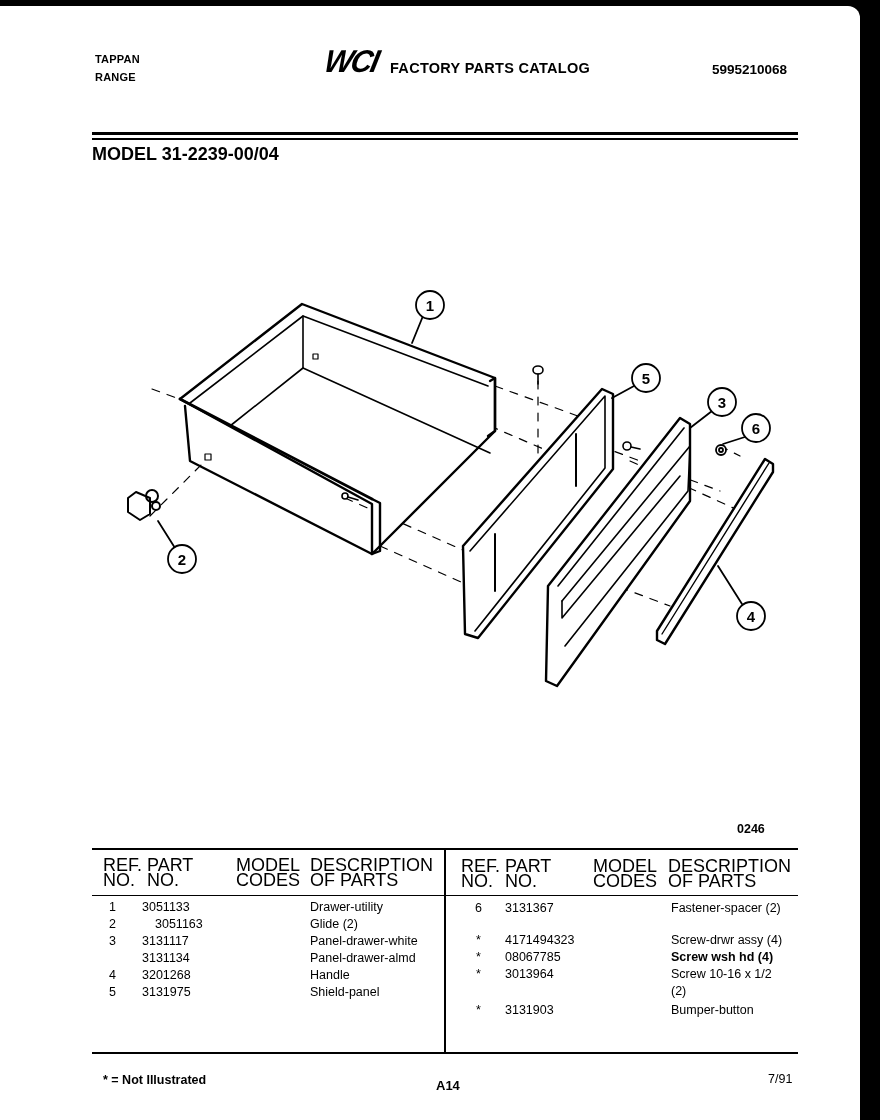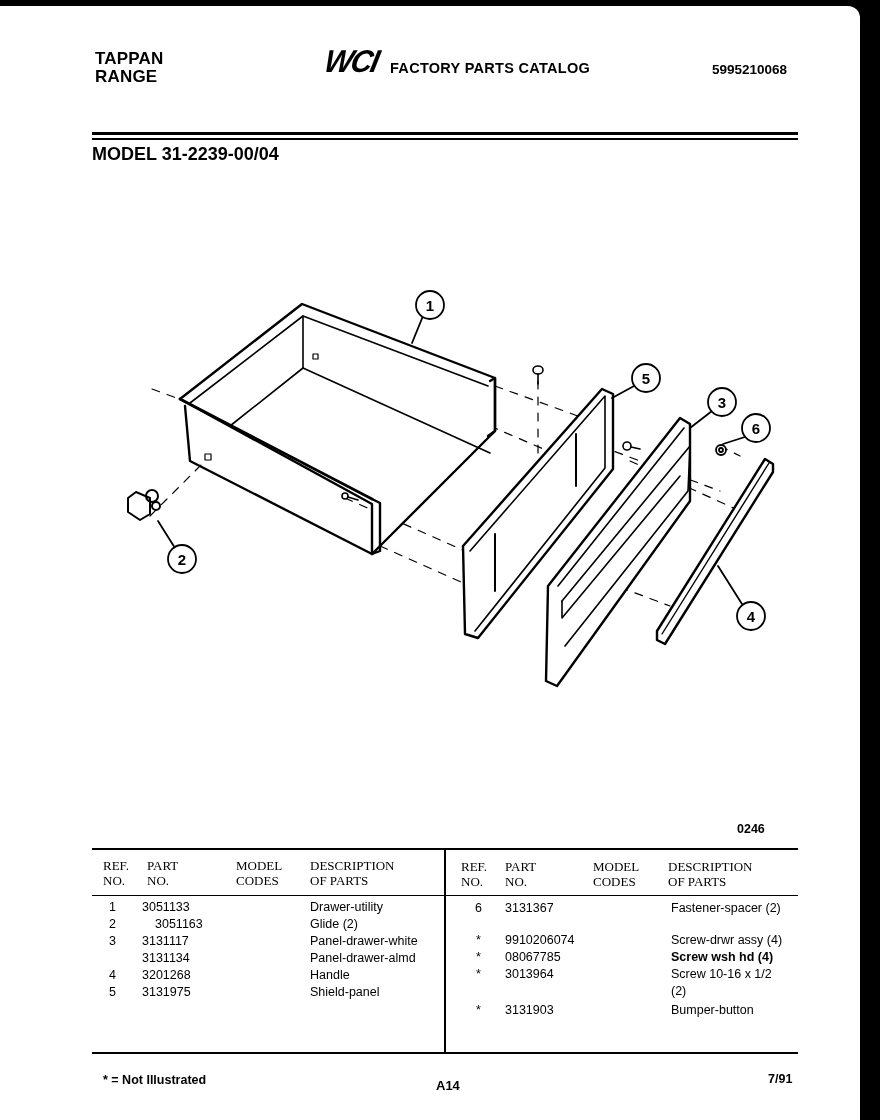"TAPPAN" .hdr-left { font-size: 17px -> 11px }
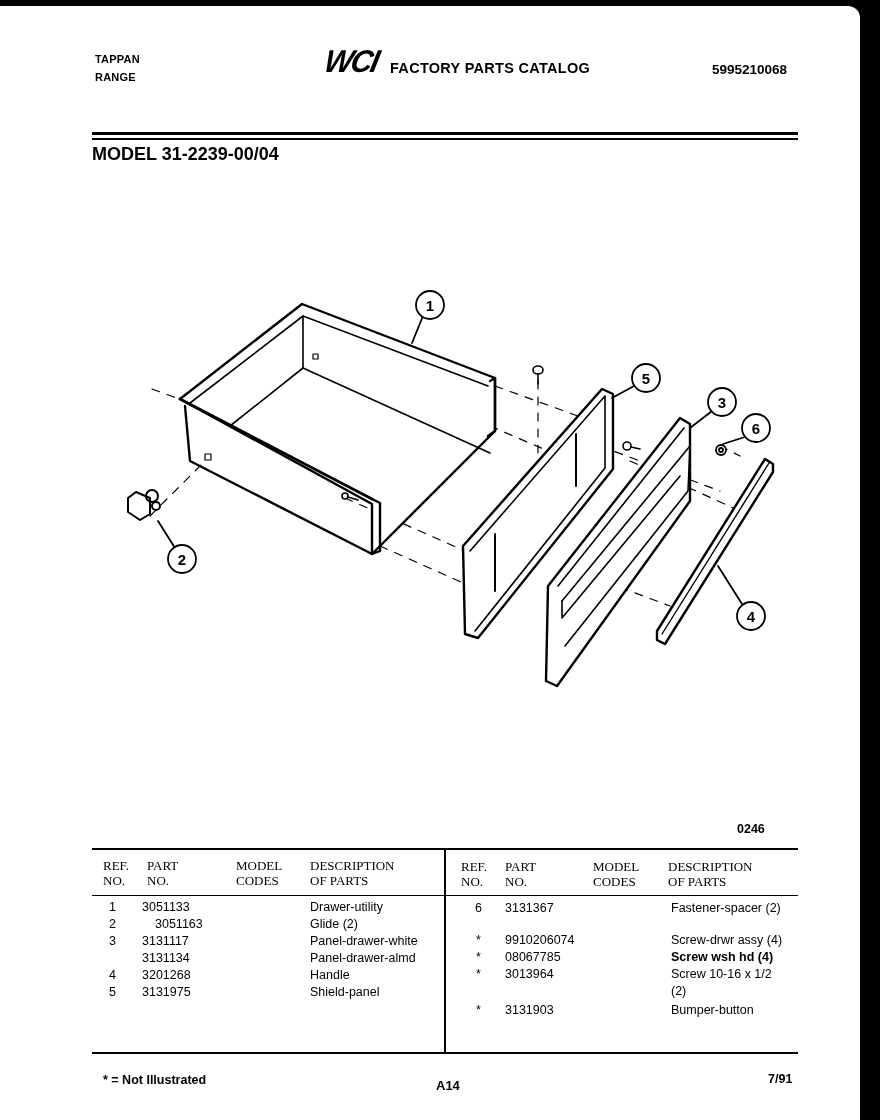"REF." .th { font-family: Liberation Serif, serif -> none; font-size: 13px -> 18px }
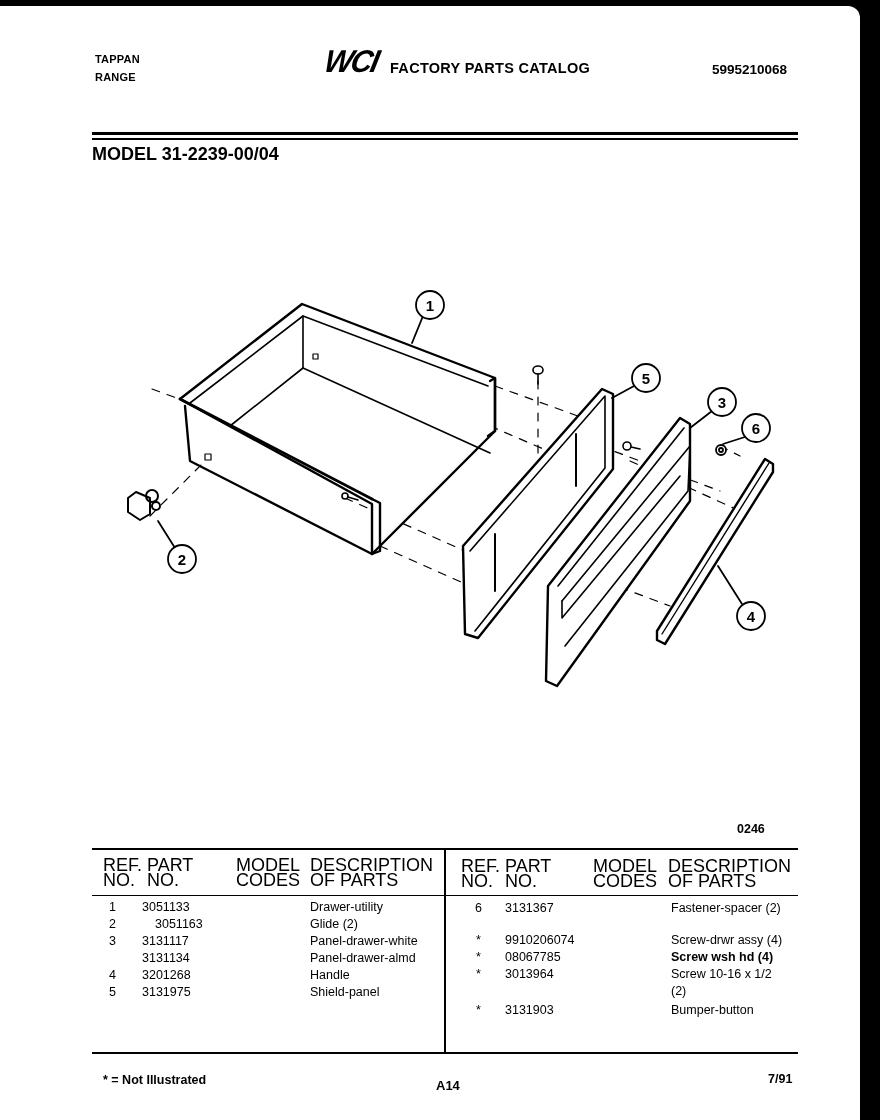"9910206074" div.abs { text: 9910206074 -> 4171494323 }
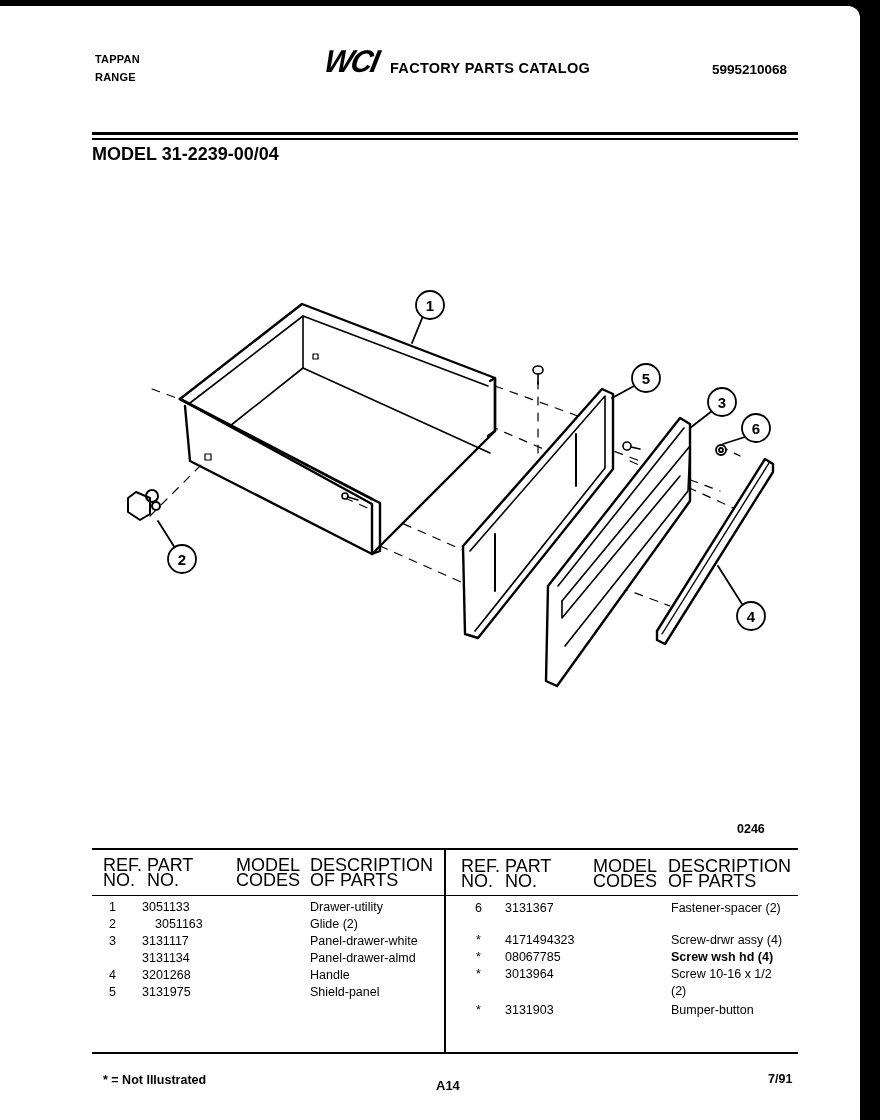"7/91" .date { font-weight: bold -> normal }
